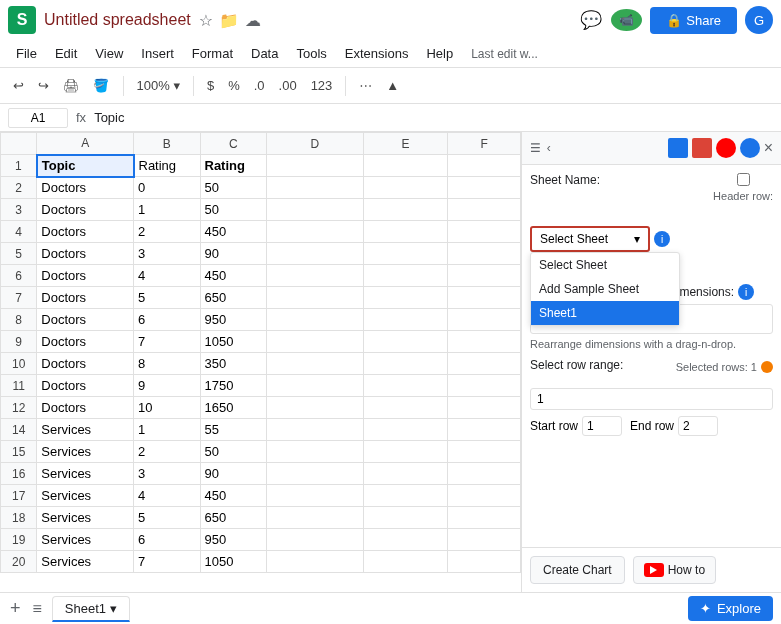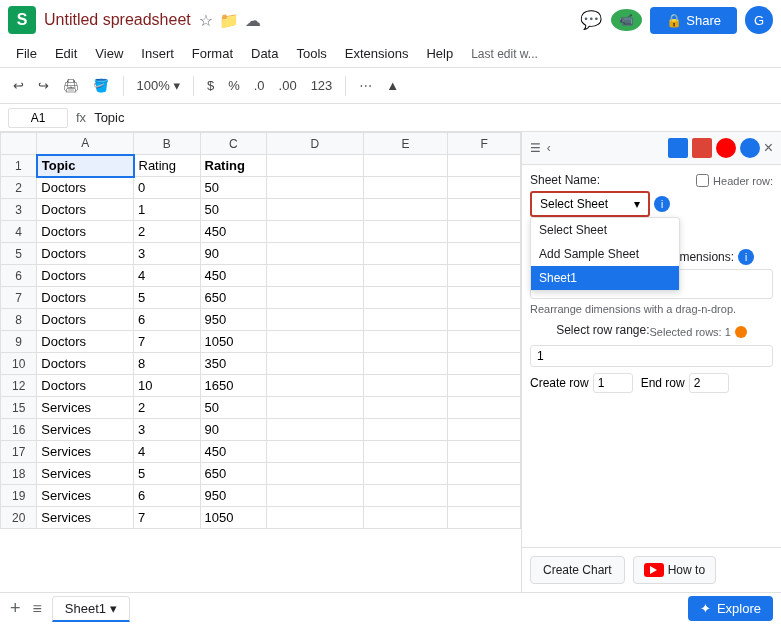"Sheet Name:" .sheet-name-row { align-items: flex-end -> flex-start; margin-bottom: 4px -> 24px }
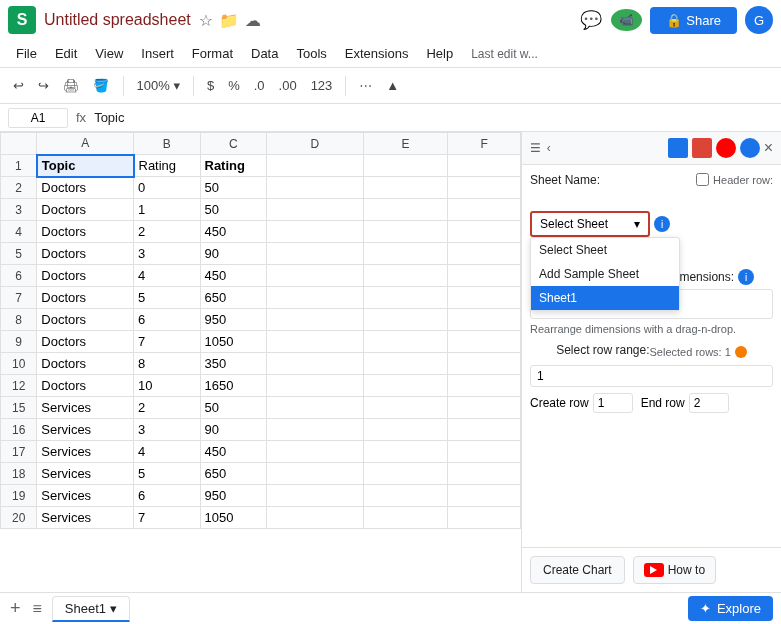"Header row:" .header-row-check { flex-direction: none -> column }
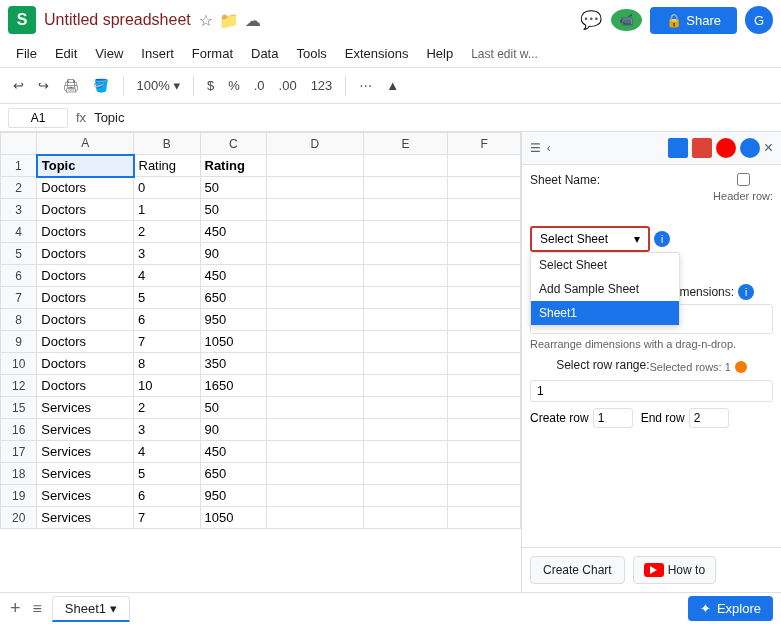"Select row range:" div { justify-content: center -> space-between; margin-bottom: 4px -> 12px }
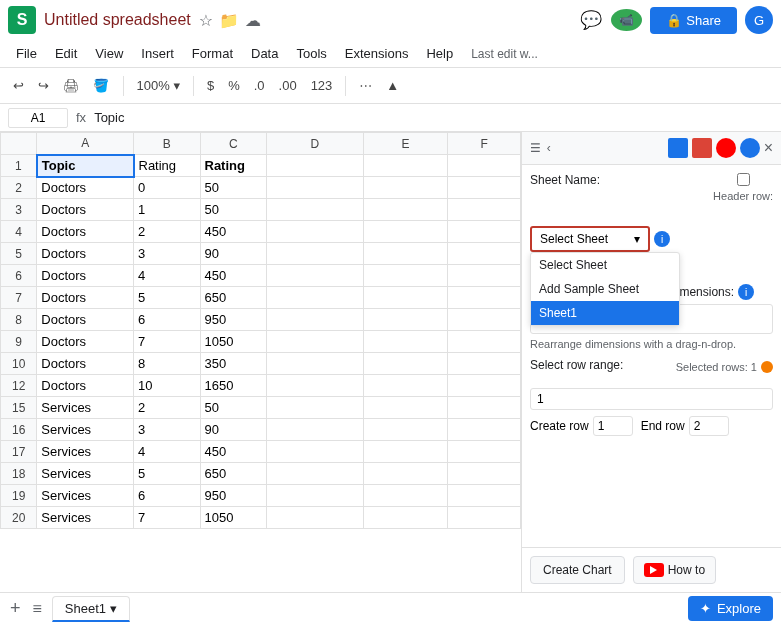"11" tr { html: none -> <tr> <td>11</td> <td>Doctors</td> <td>9</td> <td>1750</td> <td></td> <td></td> <td></td> </tr> }
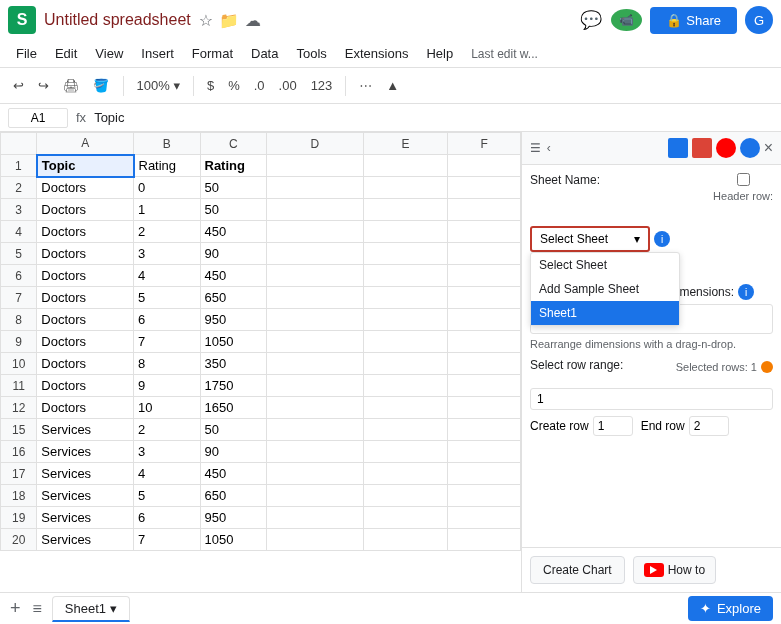"14" tr { html: none -> <tr> <td>14</td> <td>Services</td> <td>1</td> <td>55</td> <td></td> <td></td> <td></td> </tr> }
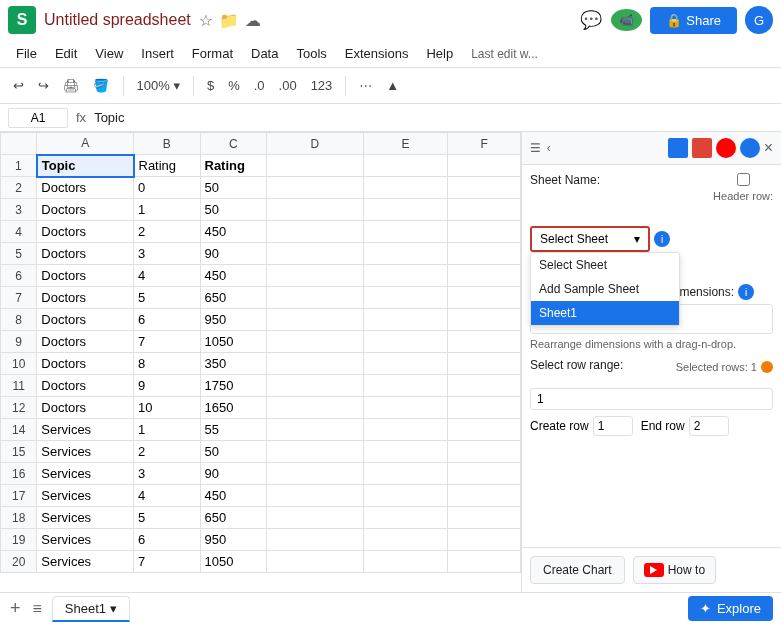"Create row" span { text: Create -> Start }
